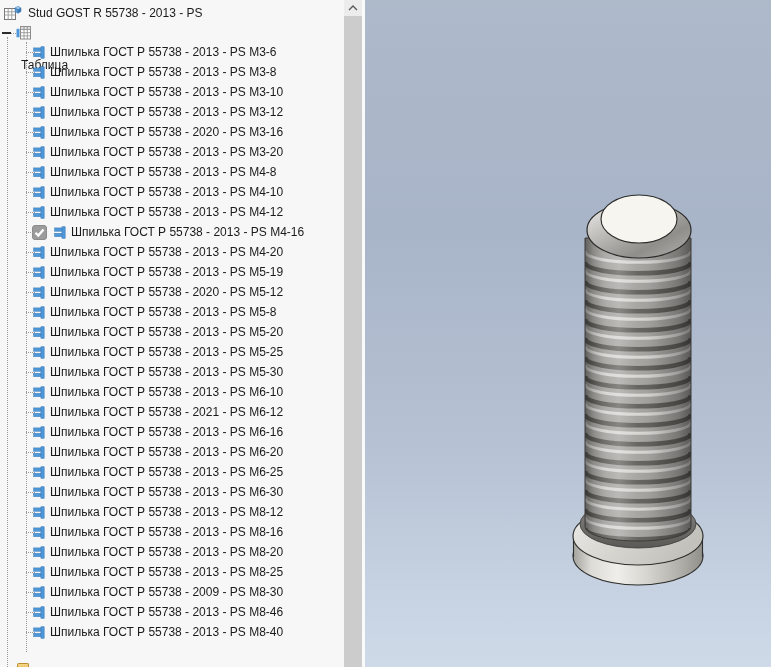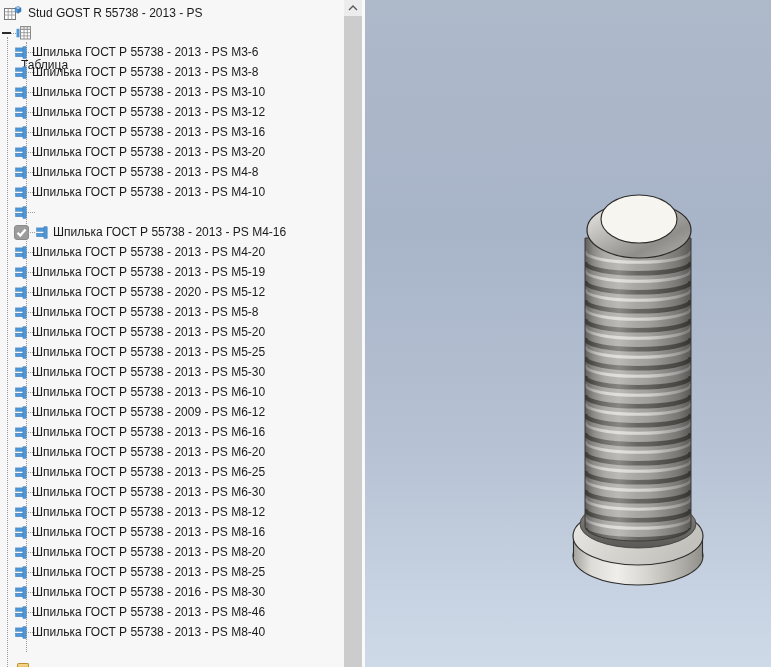"Шпилька ГОСТ Р 55738 -" .member-row { padding-left: 14px -> 32px }
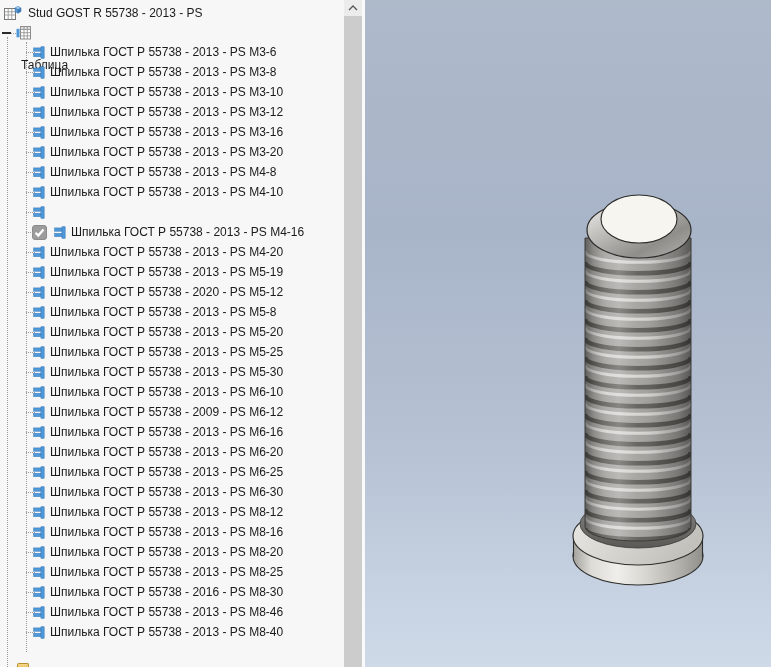"Шпилька ГОСТ Р 55738 - 2013 - PS M3-16" span.label { text: 2013 -> 2020 }
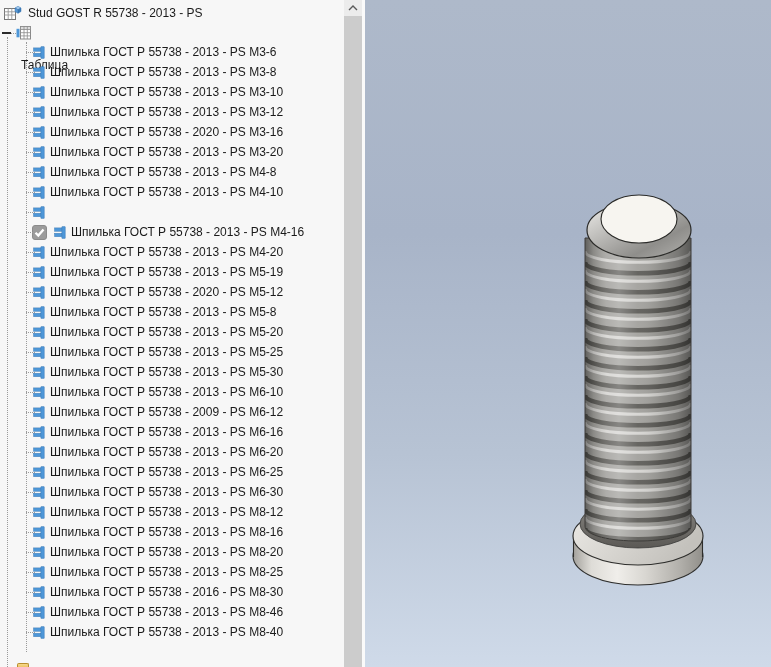"Шпилька ГОСТ Р 55738 - 2013 - PS M4-12" span.label { html: none -> <span>Шпилька ГОСТ Р 55738 - 2013 - PS M4-12</span> }
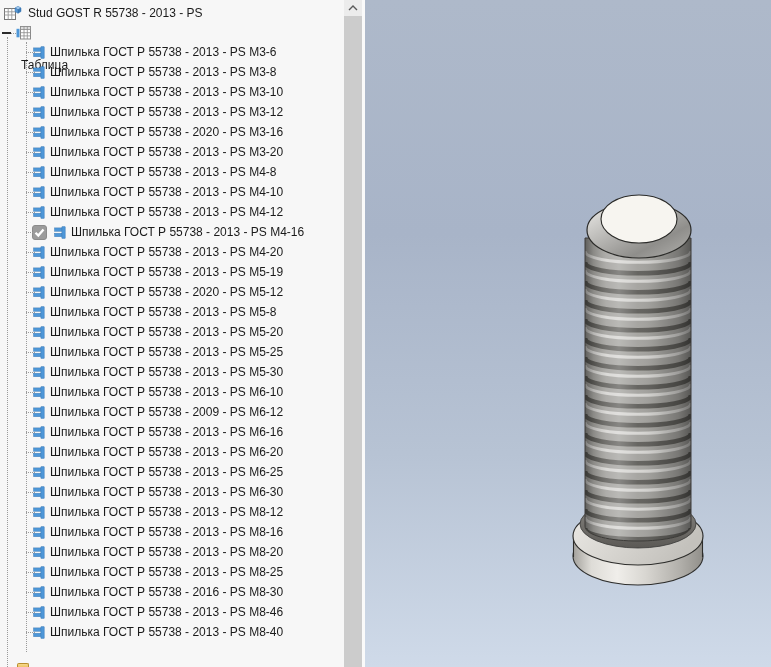"Шпилька ГОСТ Р 55738 - 2009" span.label { text: 2009 -> 2021 }
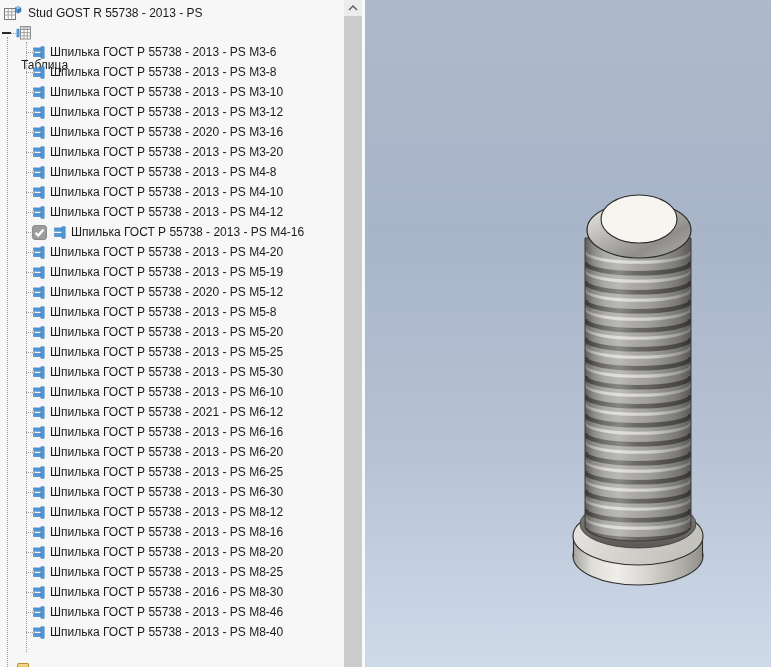"Шпилька ГОСТ Р 55738 - 2016" span.label { text: 2016 -> 2009 }
